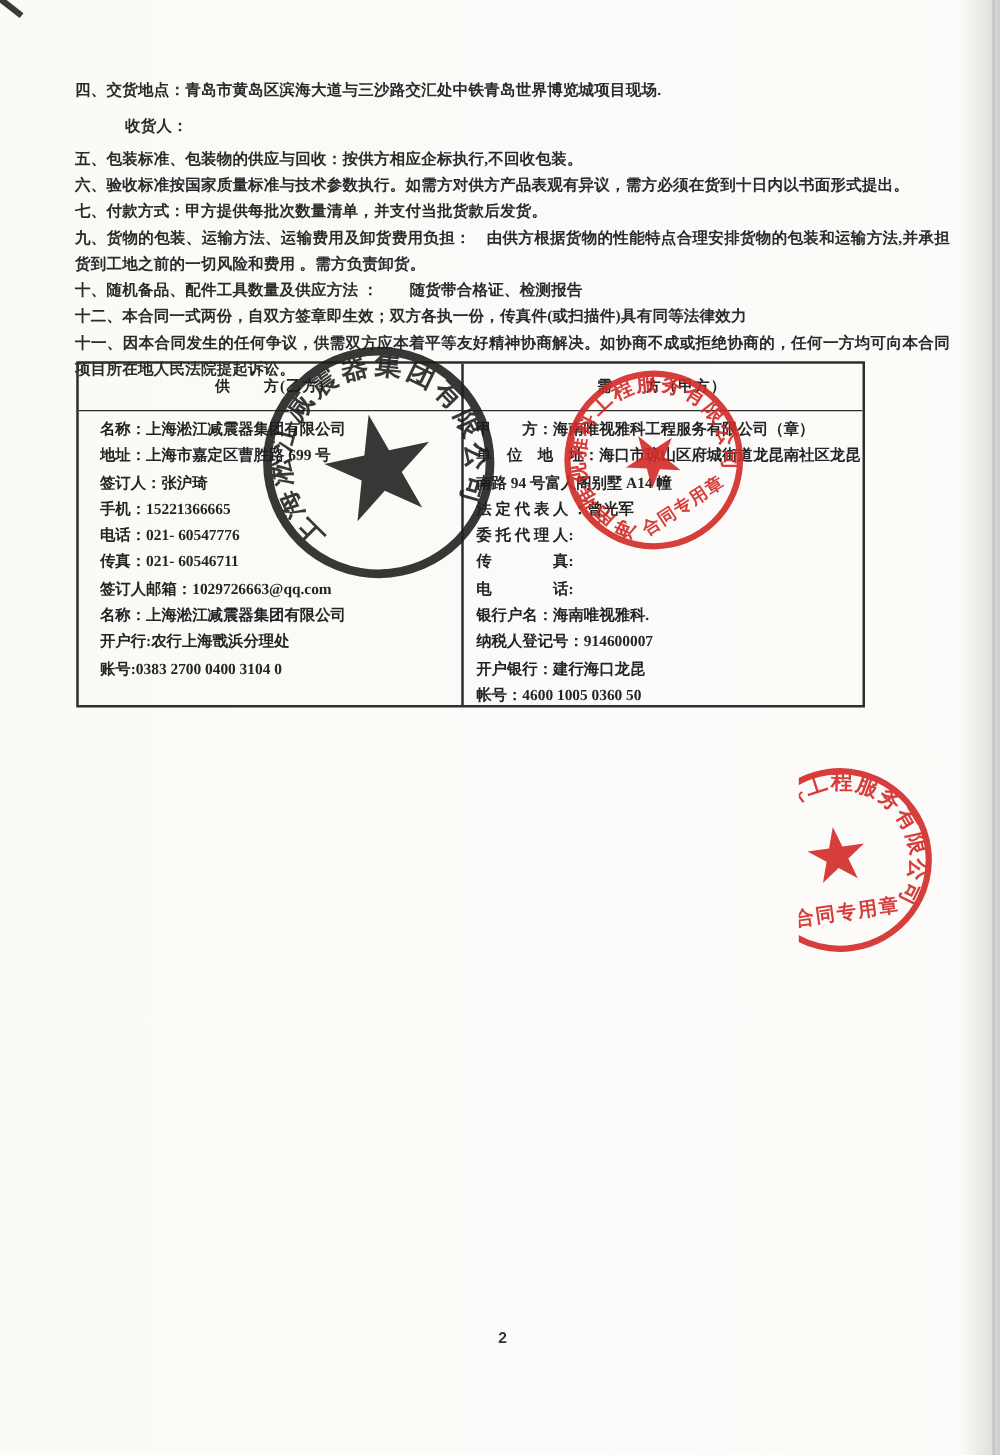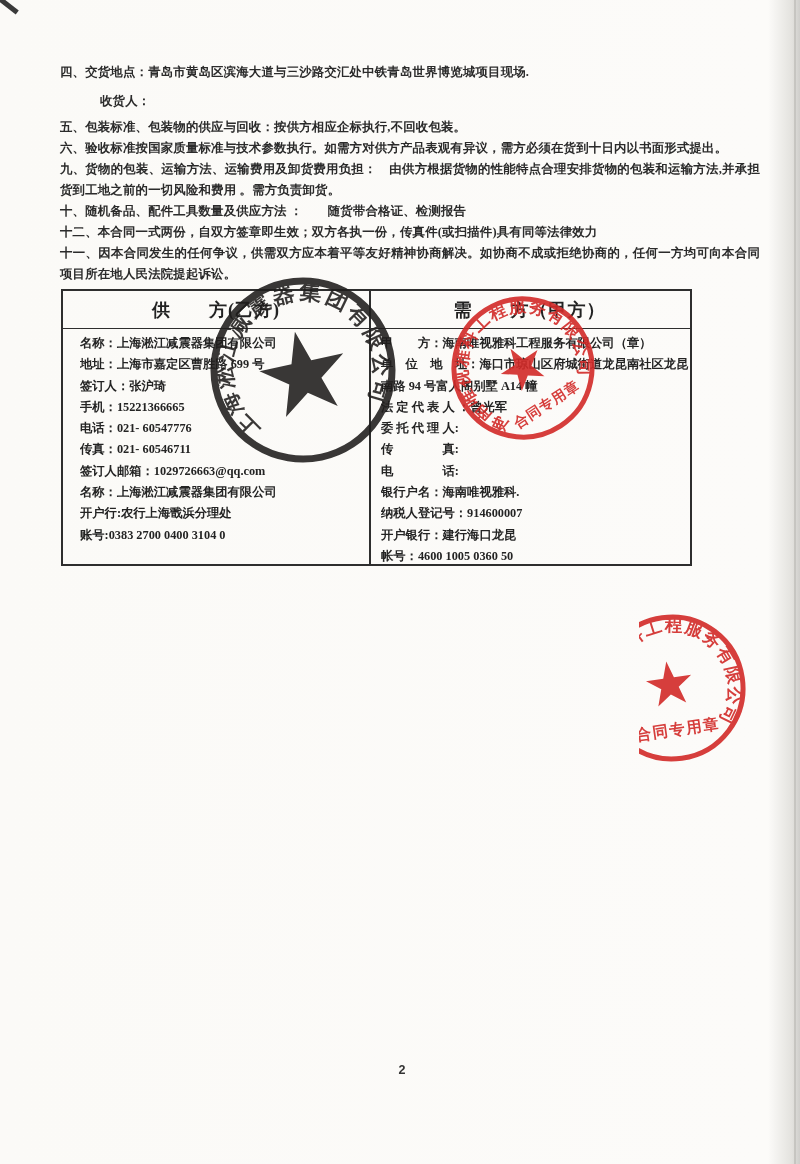"七、付款方式：甲方提供每批次数量清单，并支付当批货款后发货。" p.clause { html: none -> <p>七、付款方式：甲方提供每批次数量清单，并支付当批货款后发货。</p> }
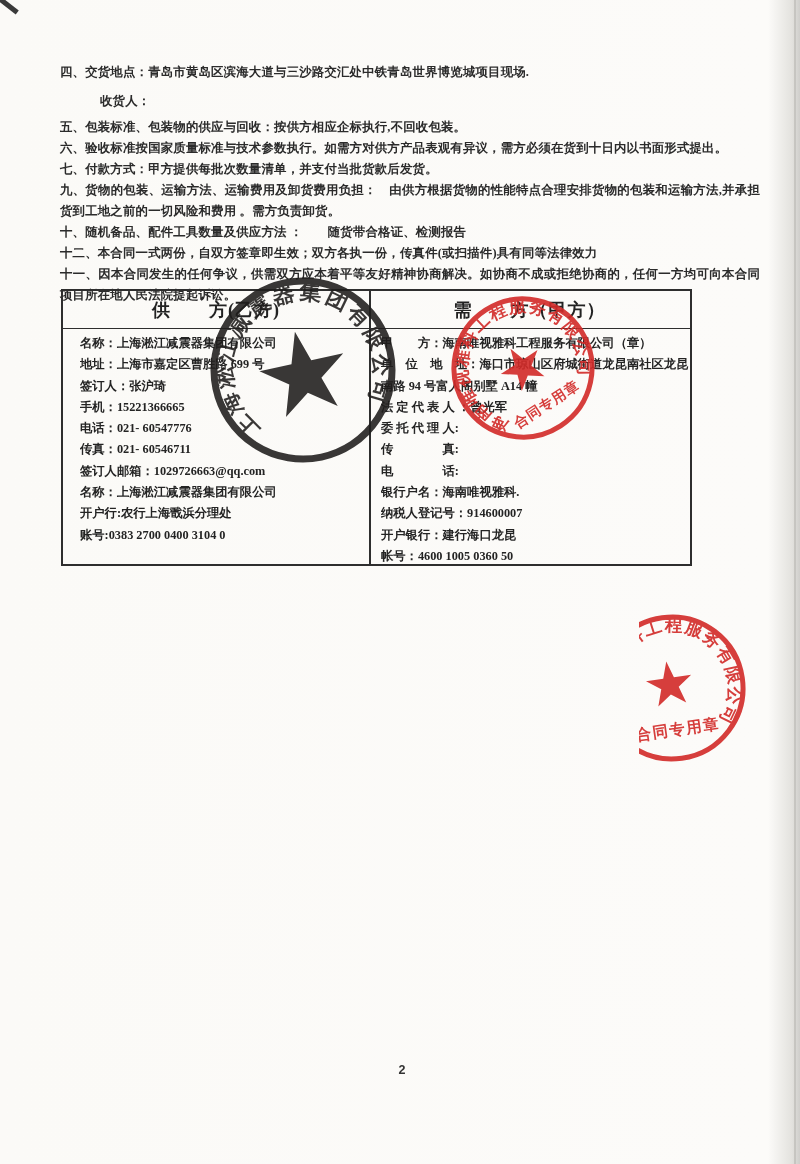"供 方(乙方)" .th-cell { font-size: 18px -> 12px }
